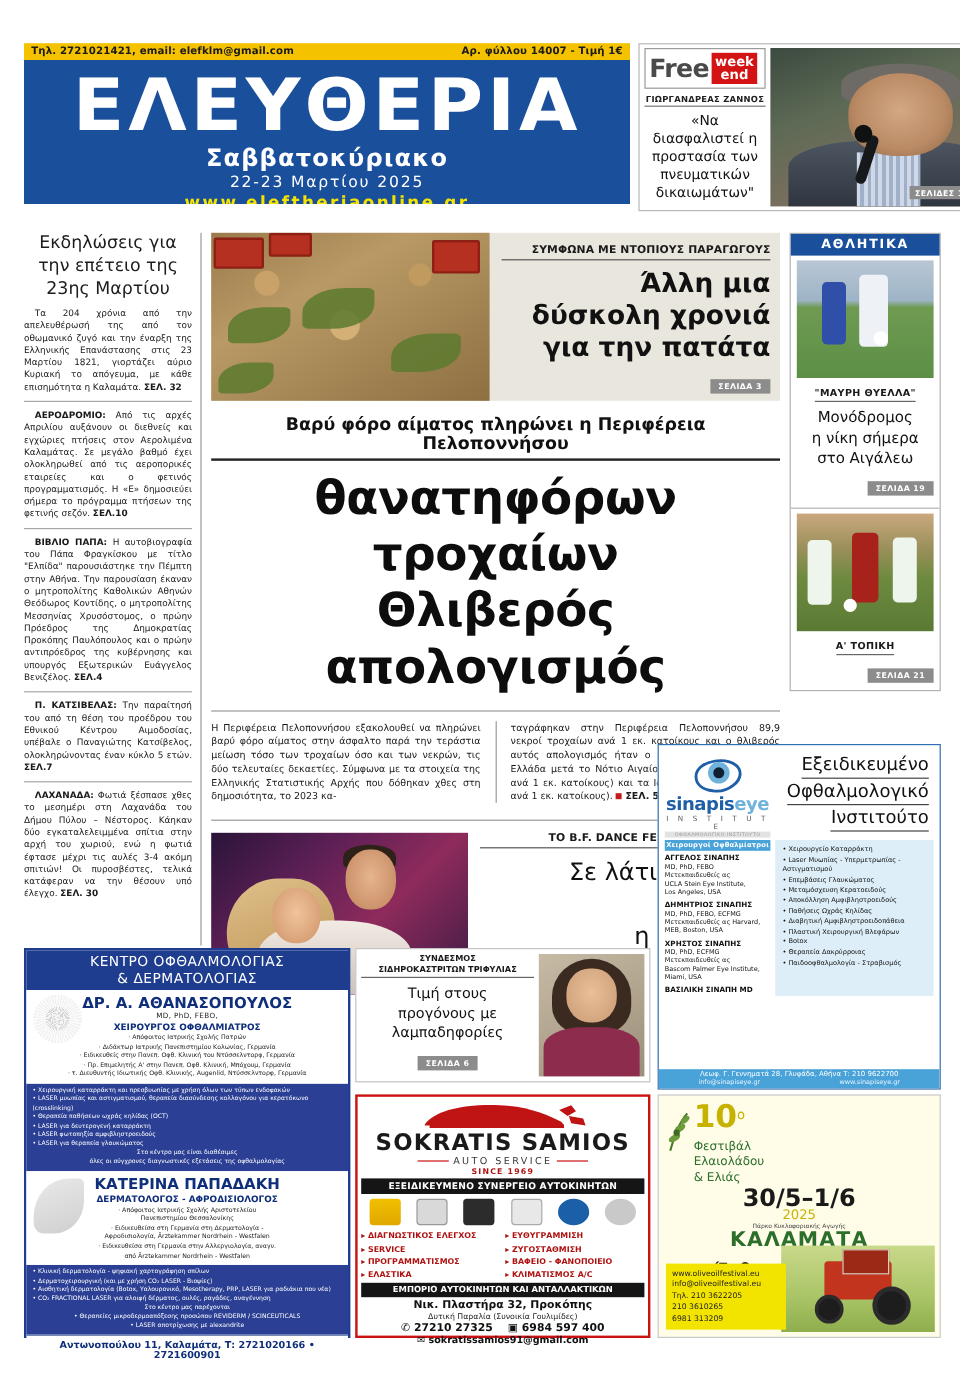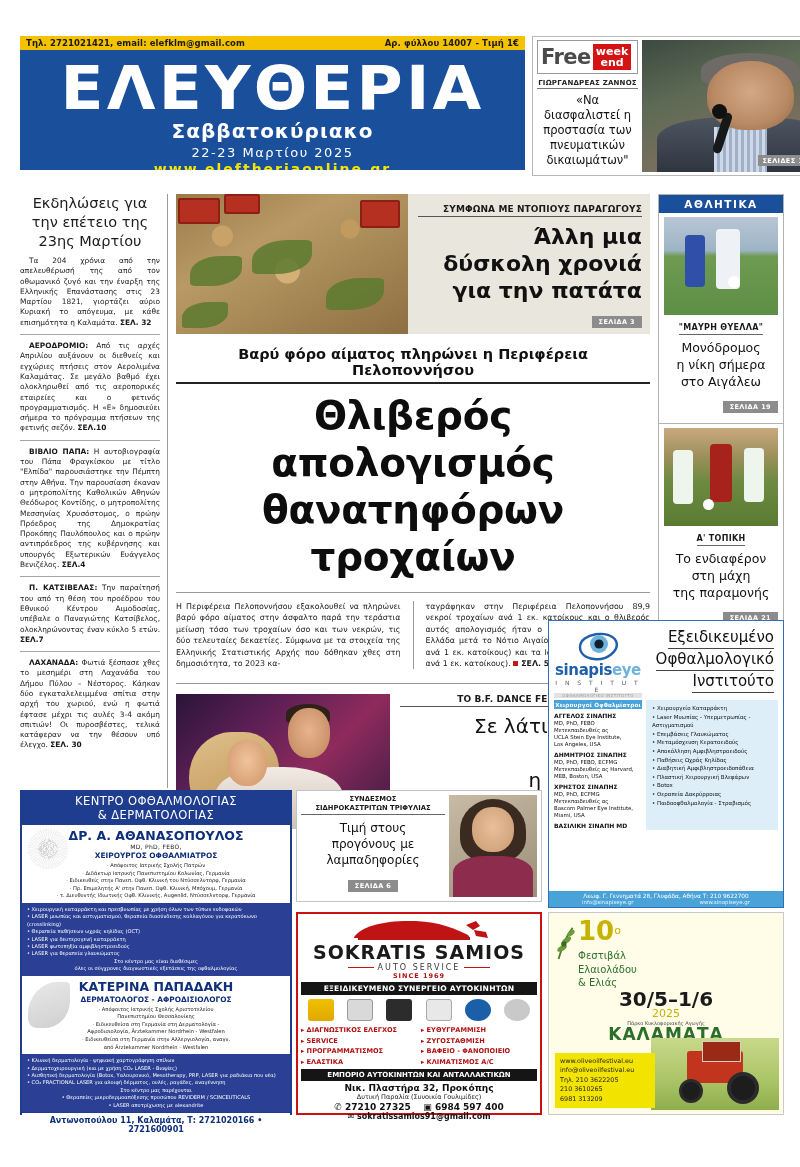"Θλιβερός απολογισμός" div { order: before "θανατηφόρων τροχαίων" -> after "θανατηφόρων τροχαίων" }
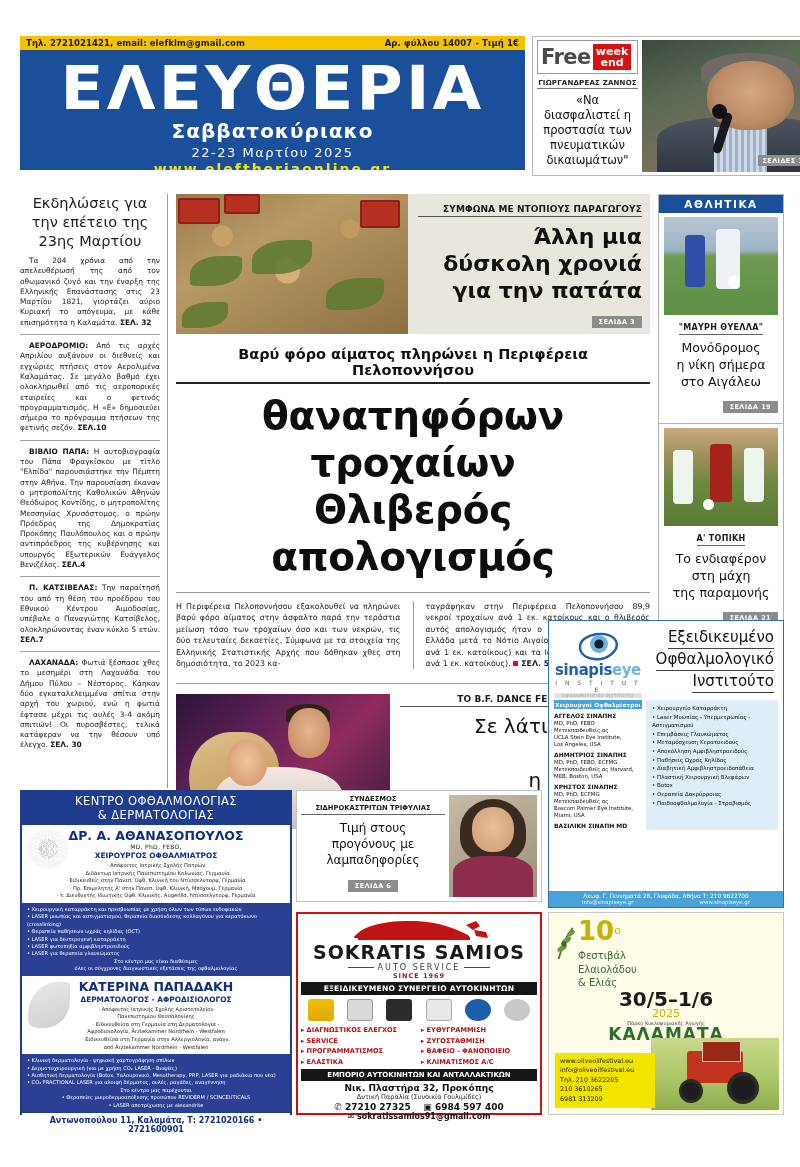"Το ενδιαφέρον" div.sport-head { html: <div> <div>Το ενδιαφέρον</div> <div>στη μάχη</div> <div>της παραμονής</div> </div> -> none }
